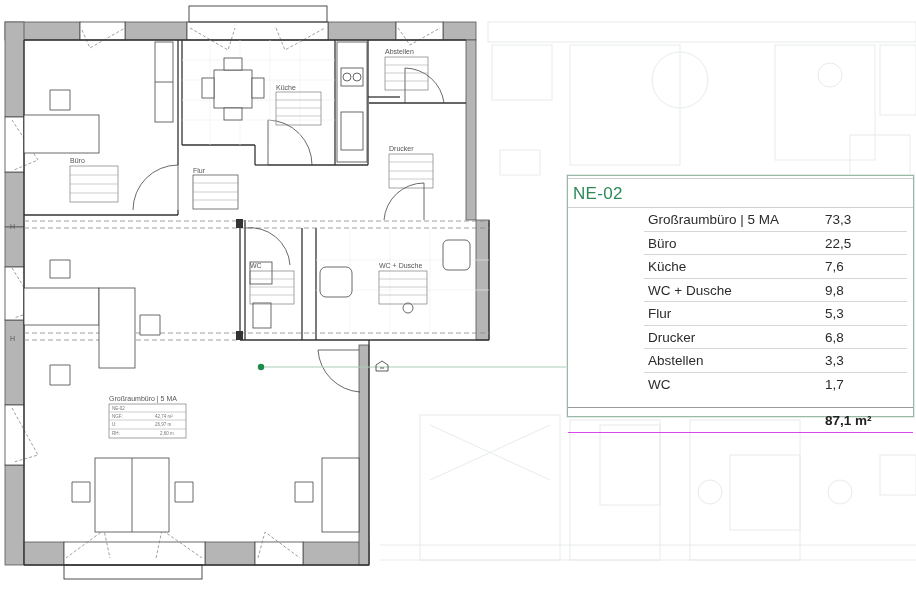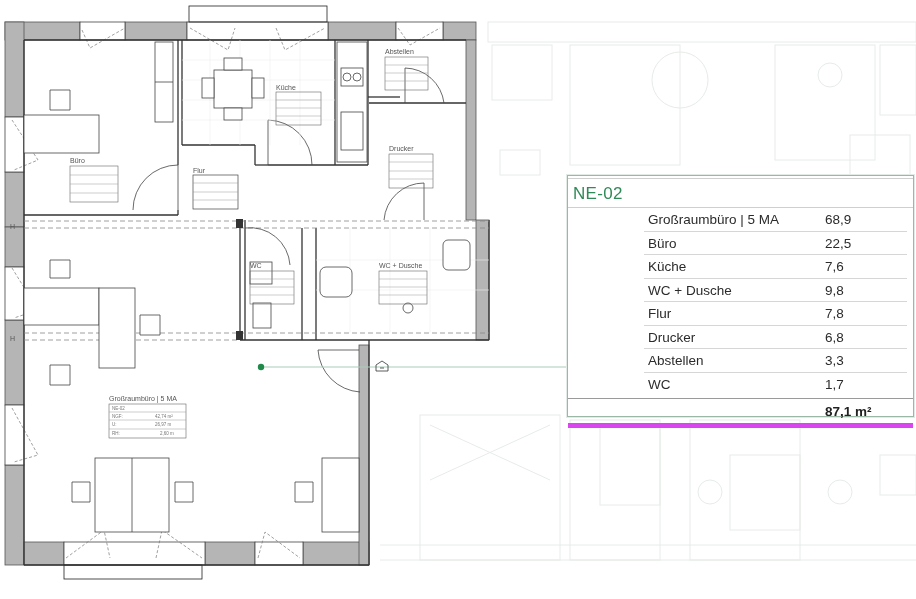"68,9" span.val { text: 68,9 -> 73,3 }
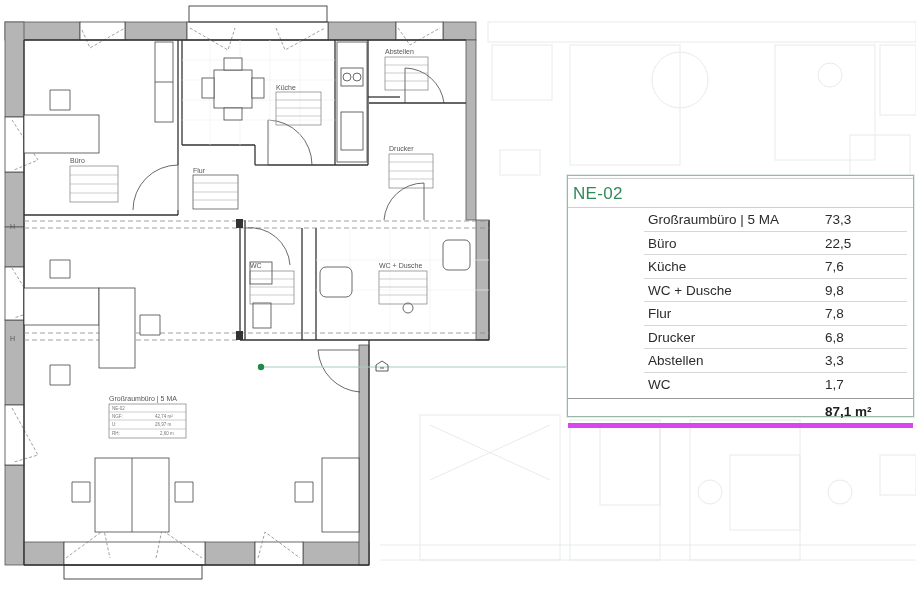"7,8" span.val { text: 7,8 -> 5,3 }
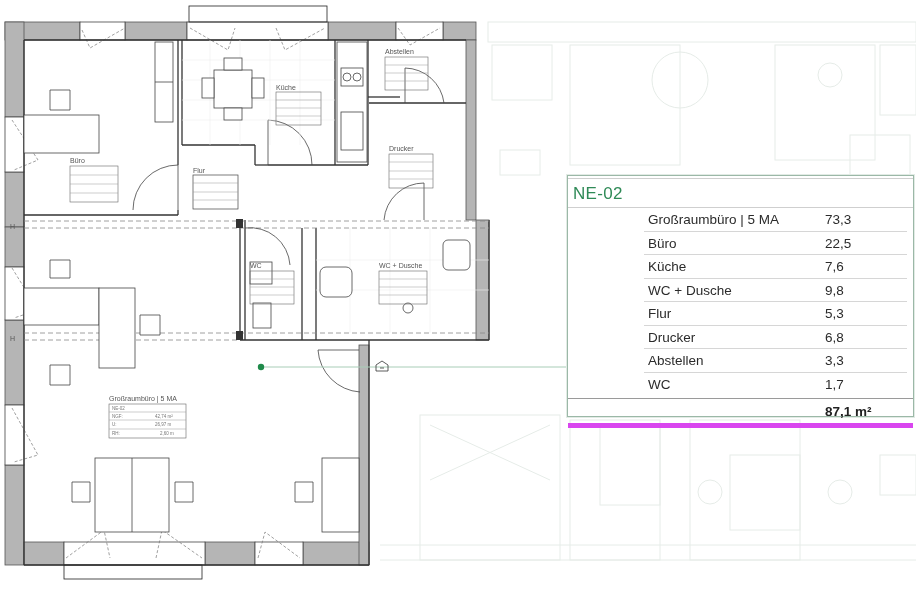"87,1 m²" #legend .total { border-bottom: 5px solid #d946ef -> 1px solid #d946ef; margin-top: 3px -> 12px }
